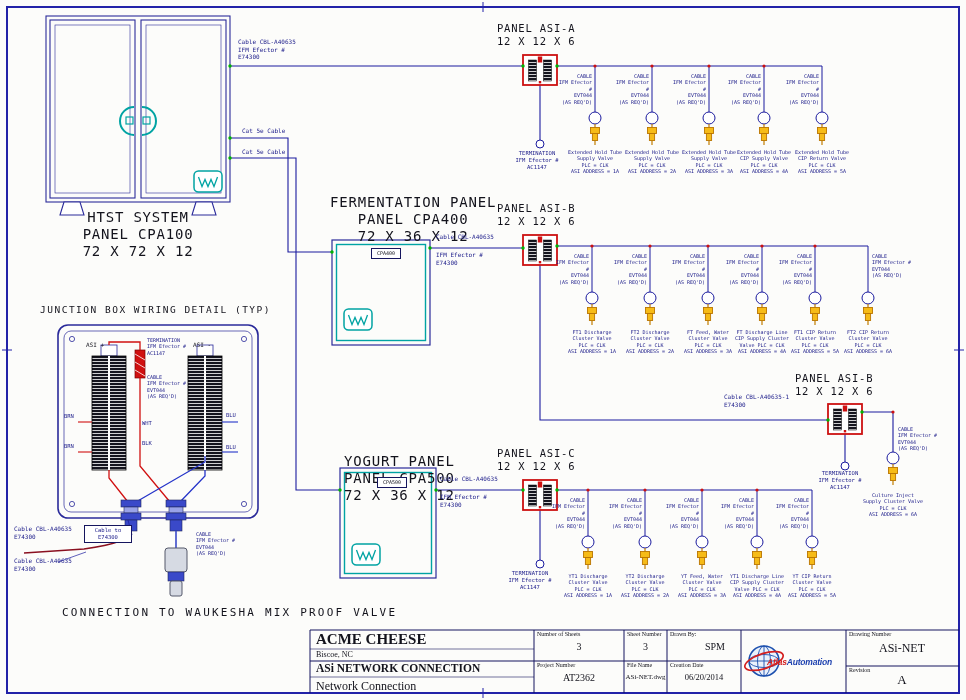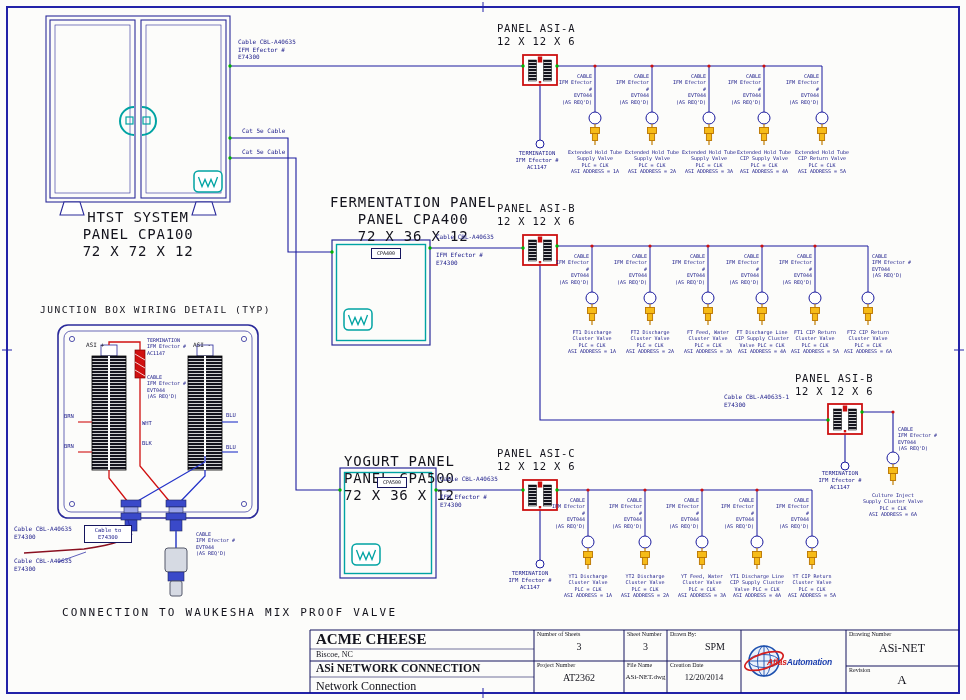"12/20/2014" div.tbv { text: 12/20/2014 -> 06/20/2014 }
